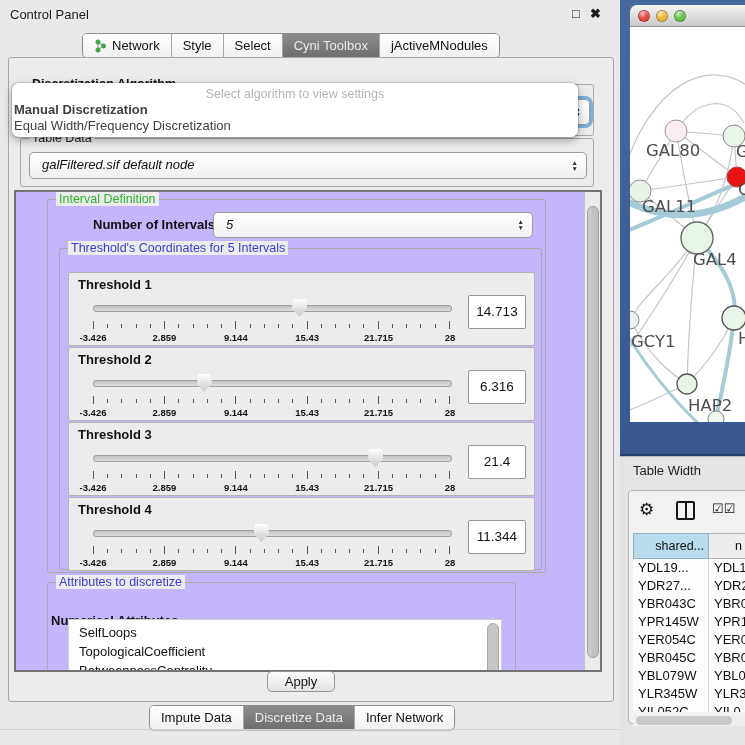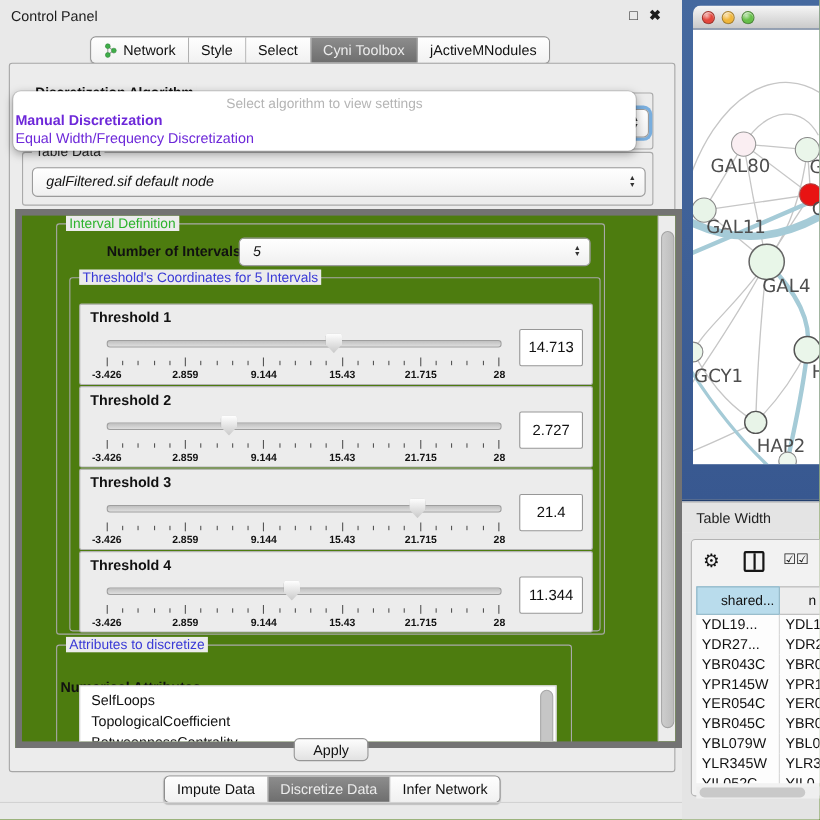"Manual Discretization" .popup .opt { color: #6d28d9 -> #404040 }
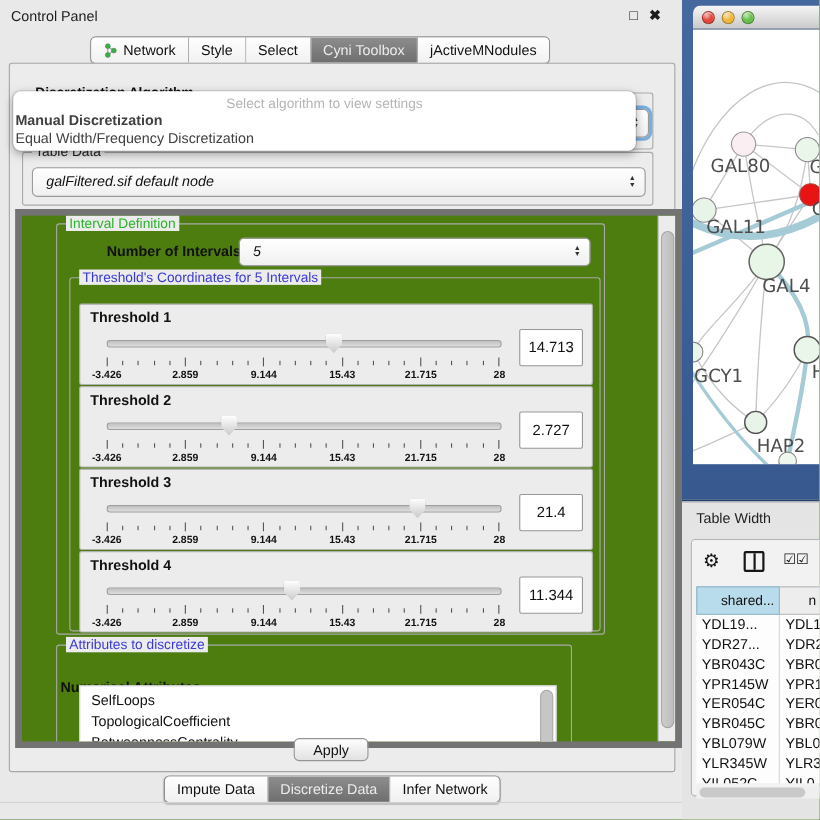"Interval Definition" .viewport { background: #4d7c0f -> #c4b5fd; border: 6px solid #737373 -> 2px solid #737373; padding-left: 10px -> none }
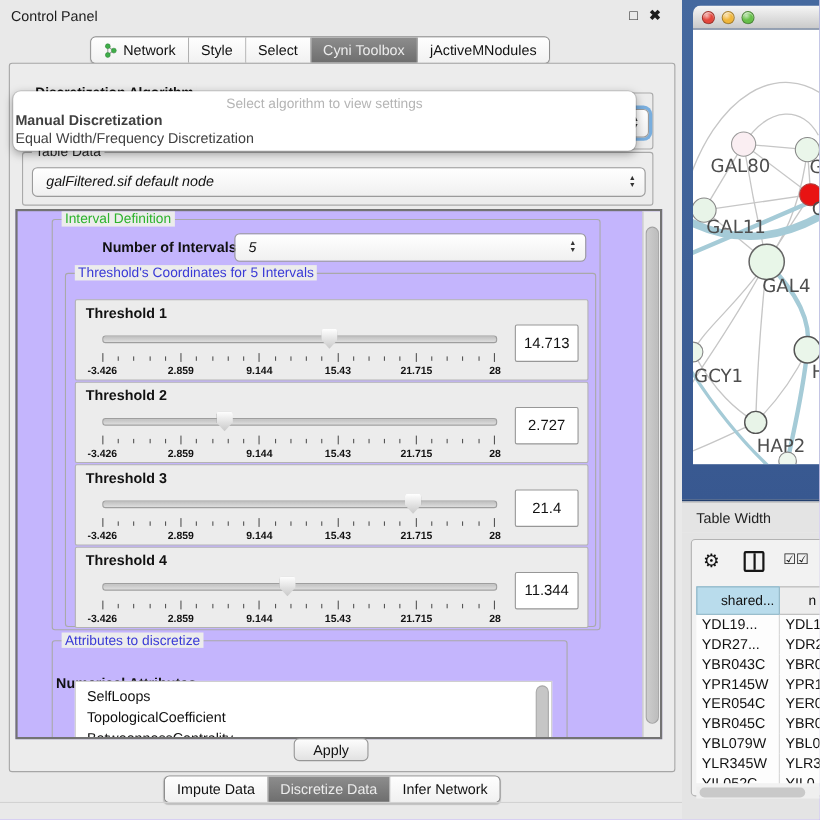"2.727" div.th-value { text: 2.727 -> 6.316 }
